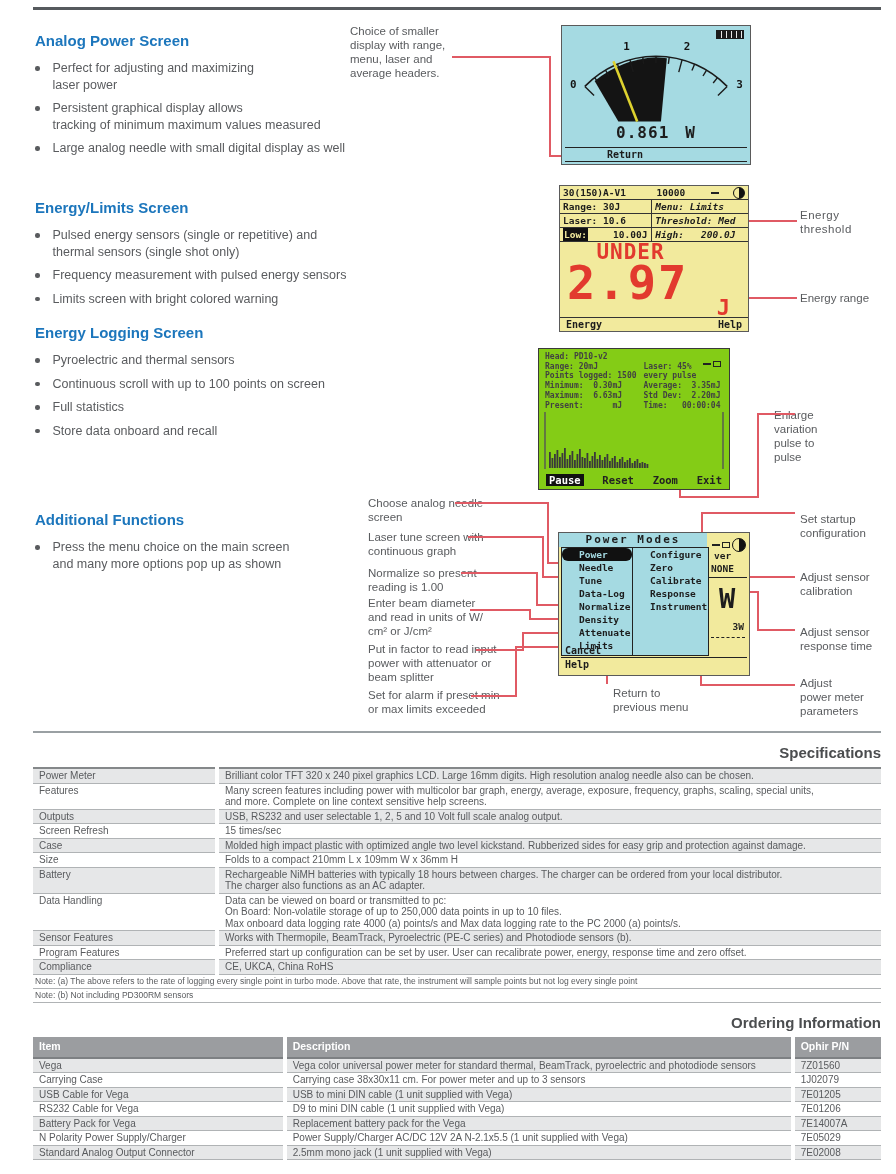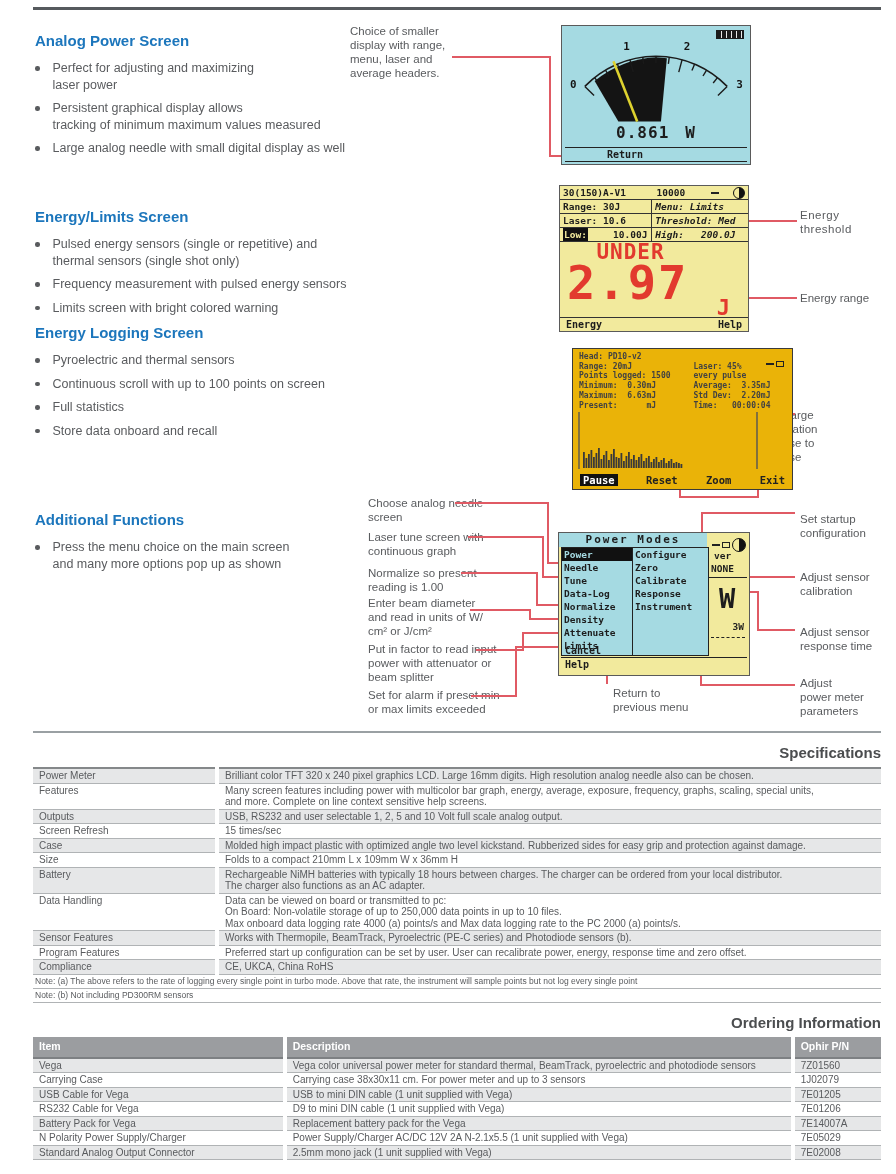"Energy/Limits Screen" section.feat { top: 208px -> 199px }
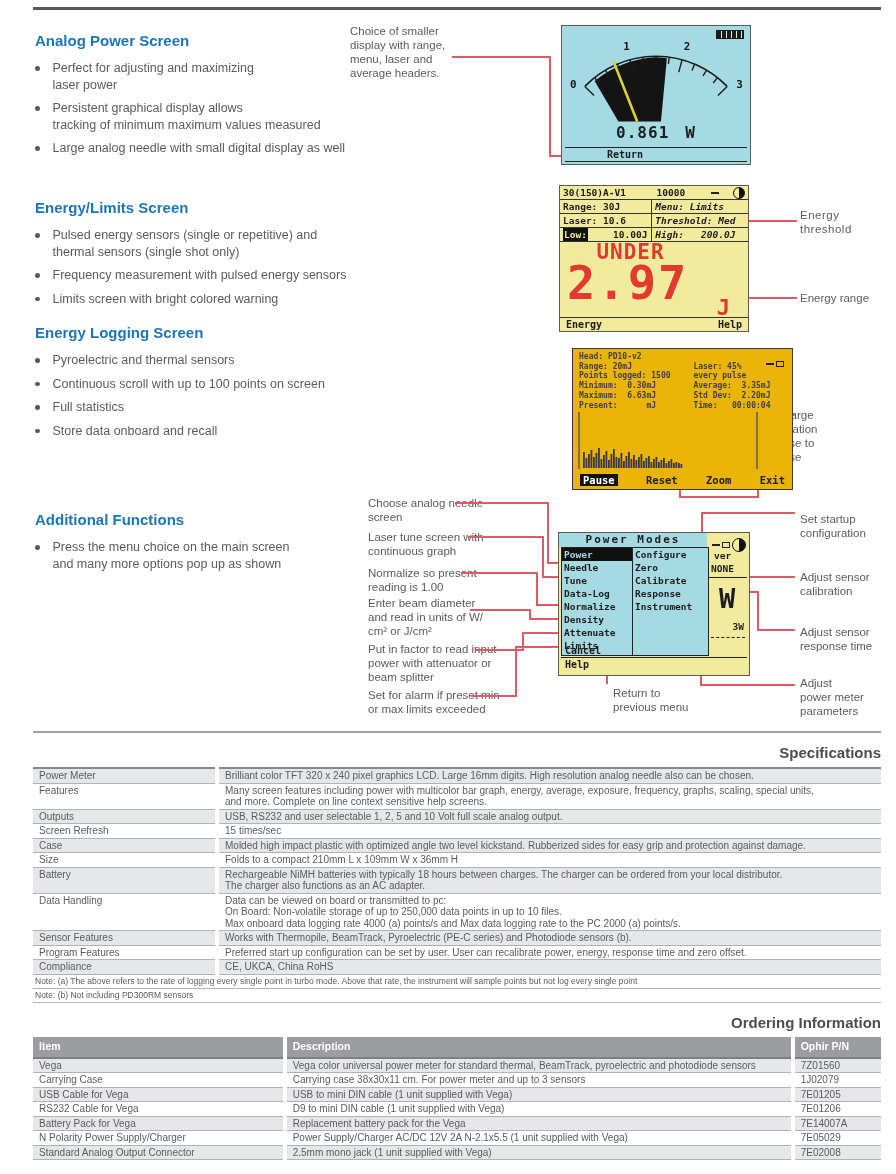"Head: PD10-v2" div.lcd { background: #eab308 -> #84cc16; left: 572px -> 538px; padding-left: 29px -> none }
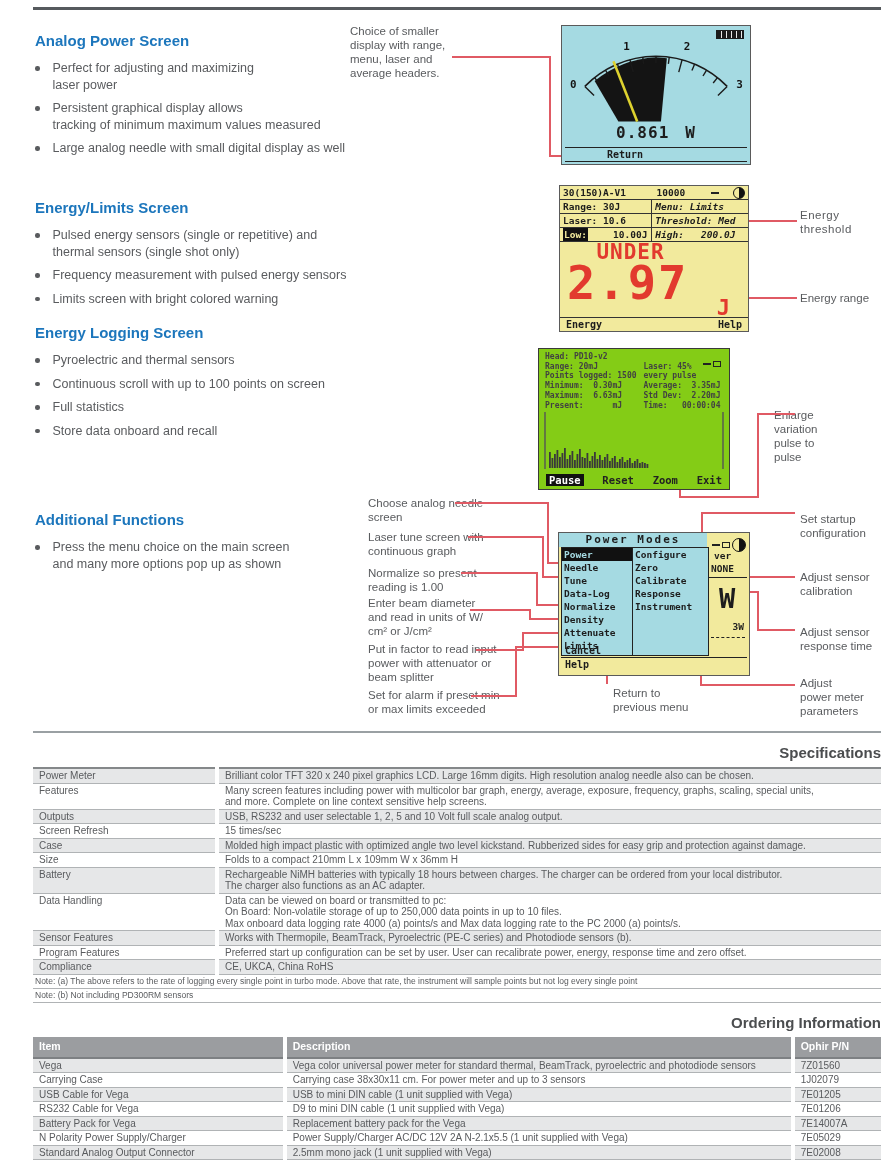"Power" .mcol .mi { border-radius: none -> 6px; padding-left: 2px -> 17px }
